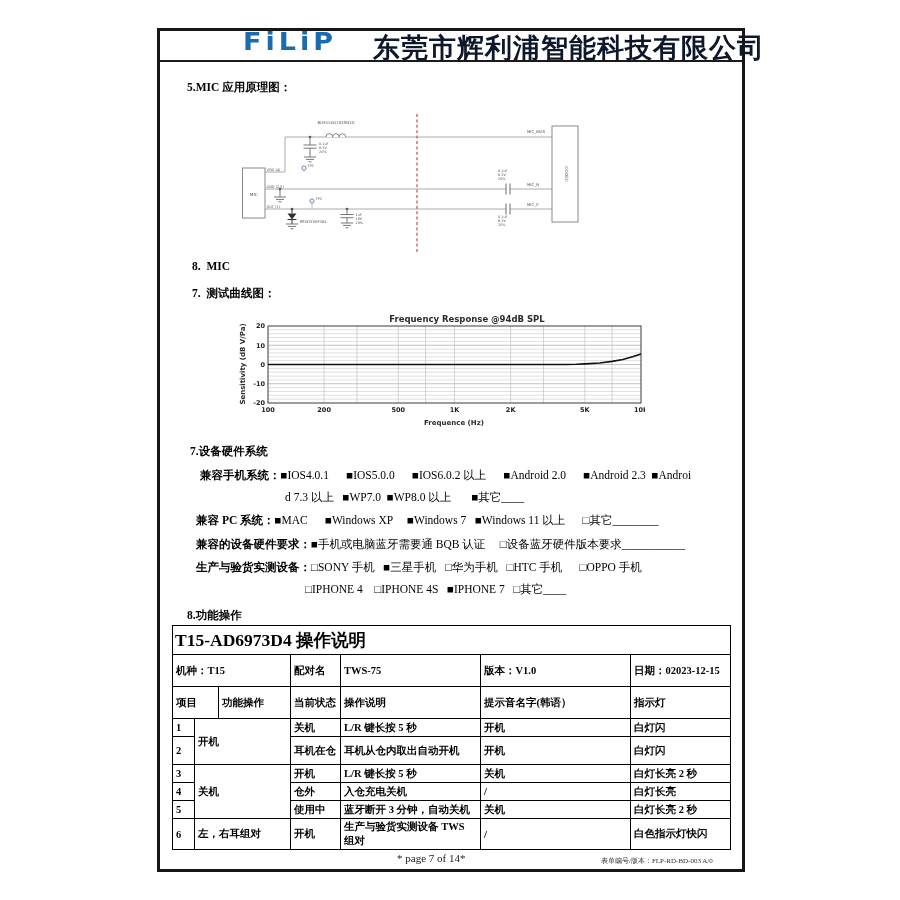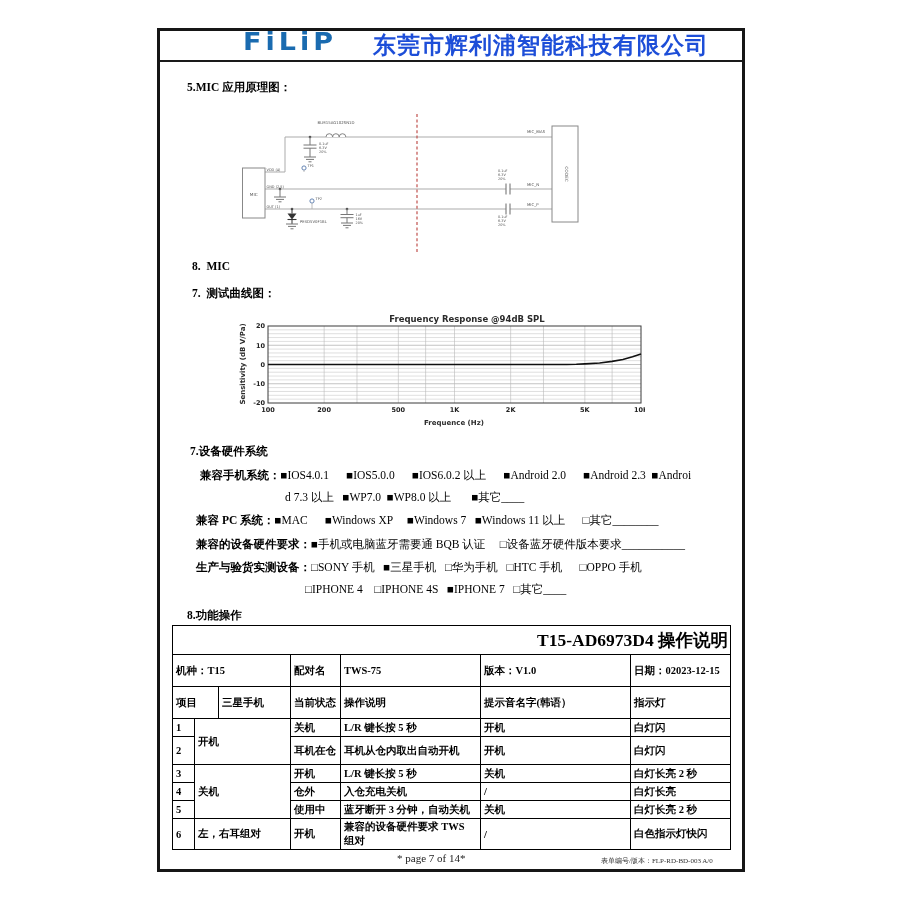"东莞市辉利浦智能科技有限公司" .company { color: #1d4ed8 -> #0f172a; font-size: 23px -> 27px }
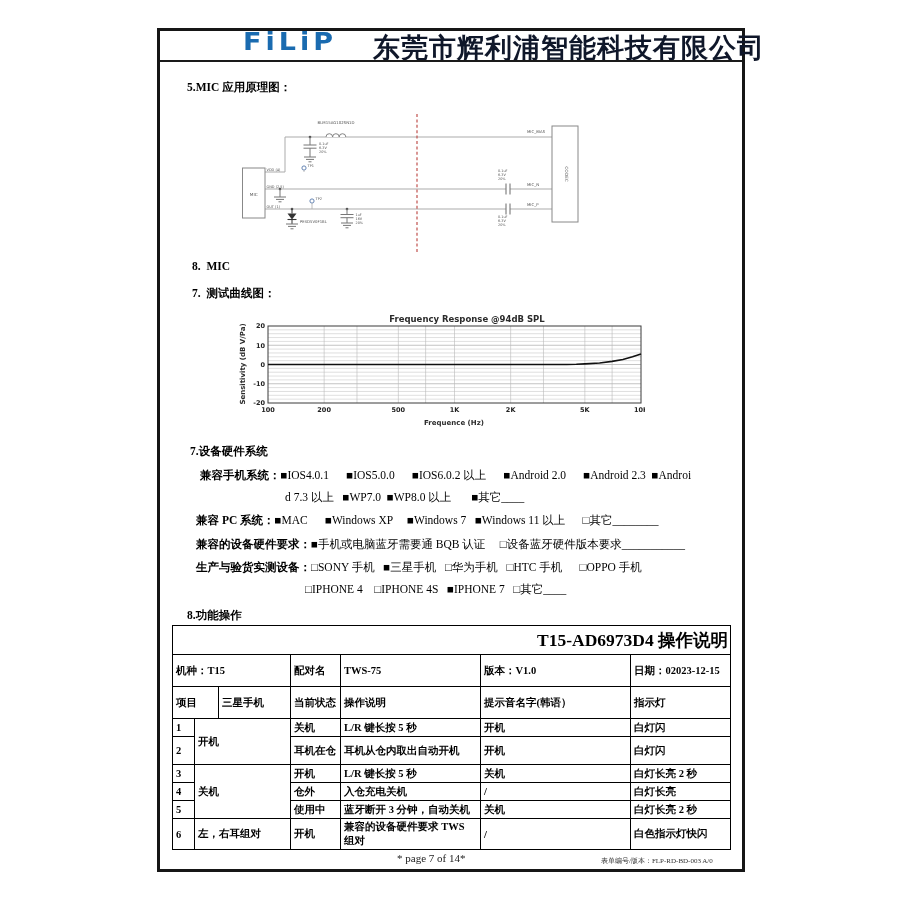"T15-AD6973D4 操作说明" #optable td.t-title { text-align: right -> left }
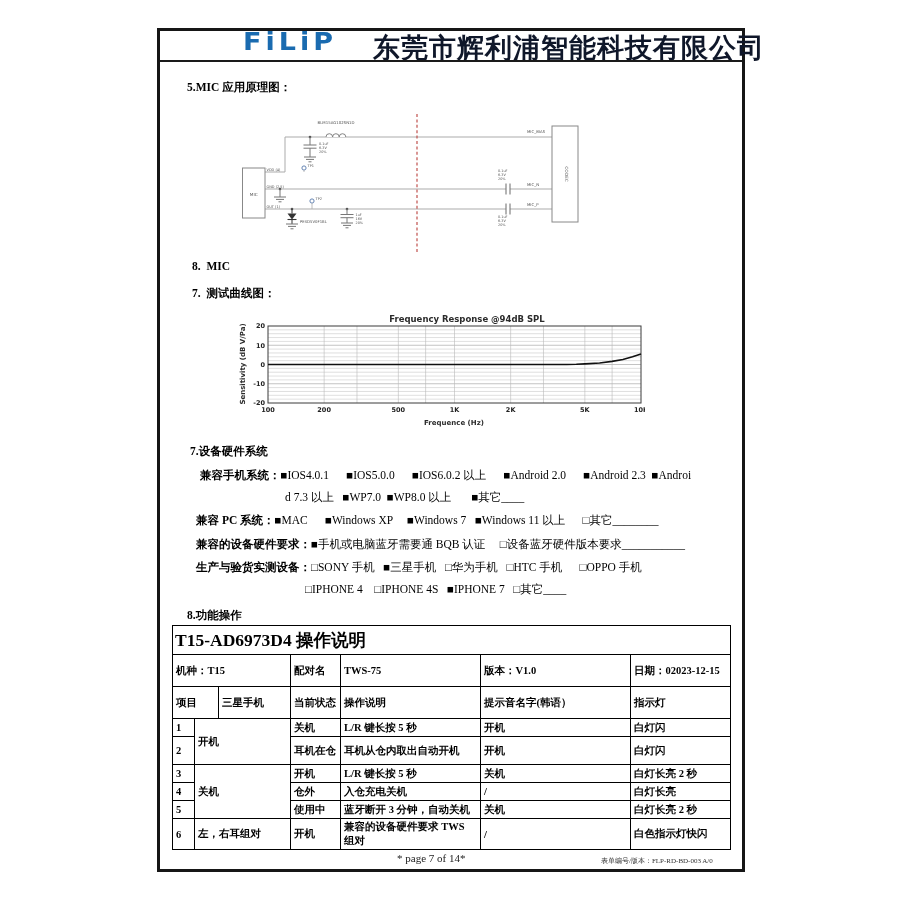"三星手机" td { text: 三星手机 -> 功能操作 }
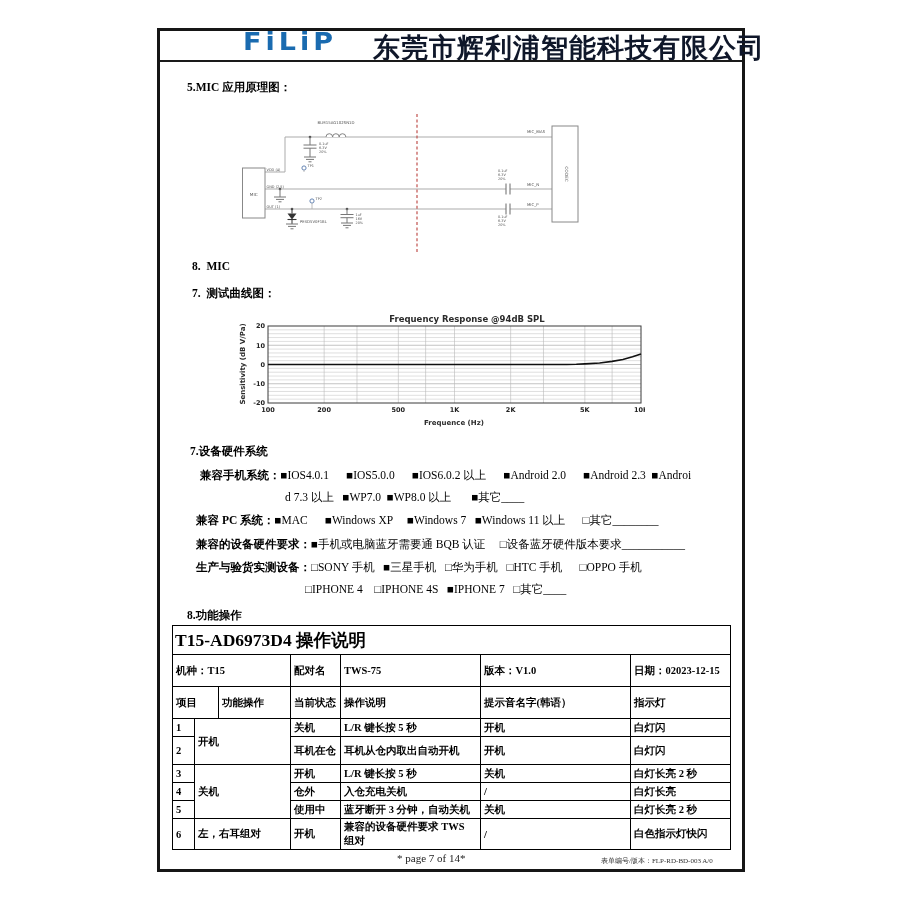"兼容的设备硬件要求 TWS 组对" td { text: 兼容的设备硬件要求 -> 生产与验货实测设备 }
